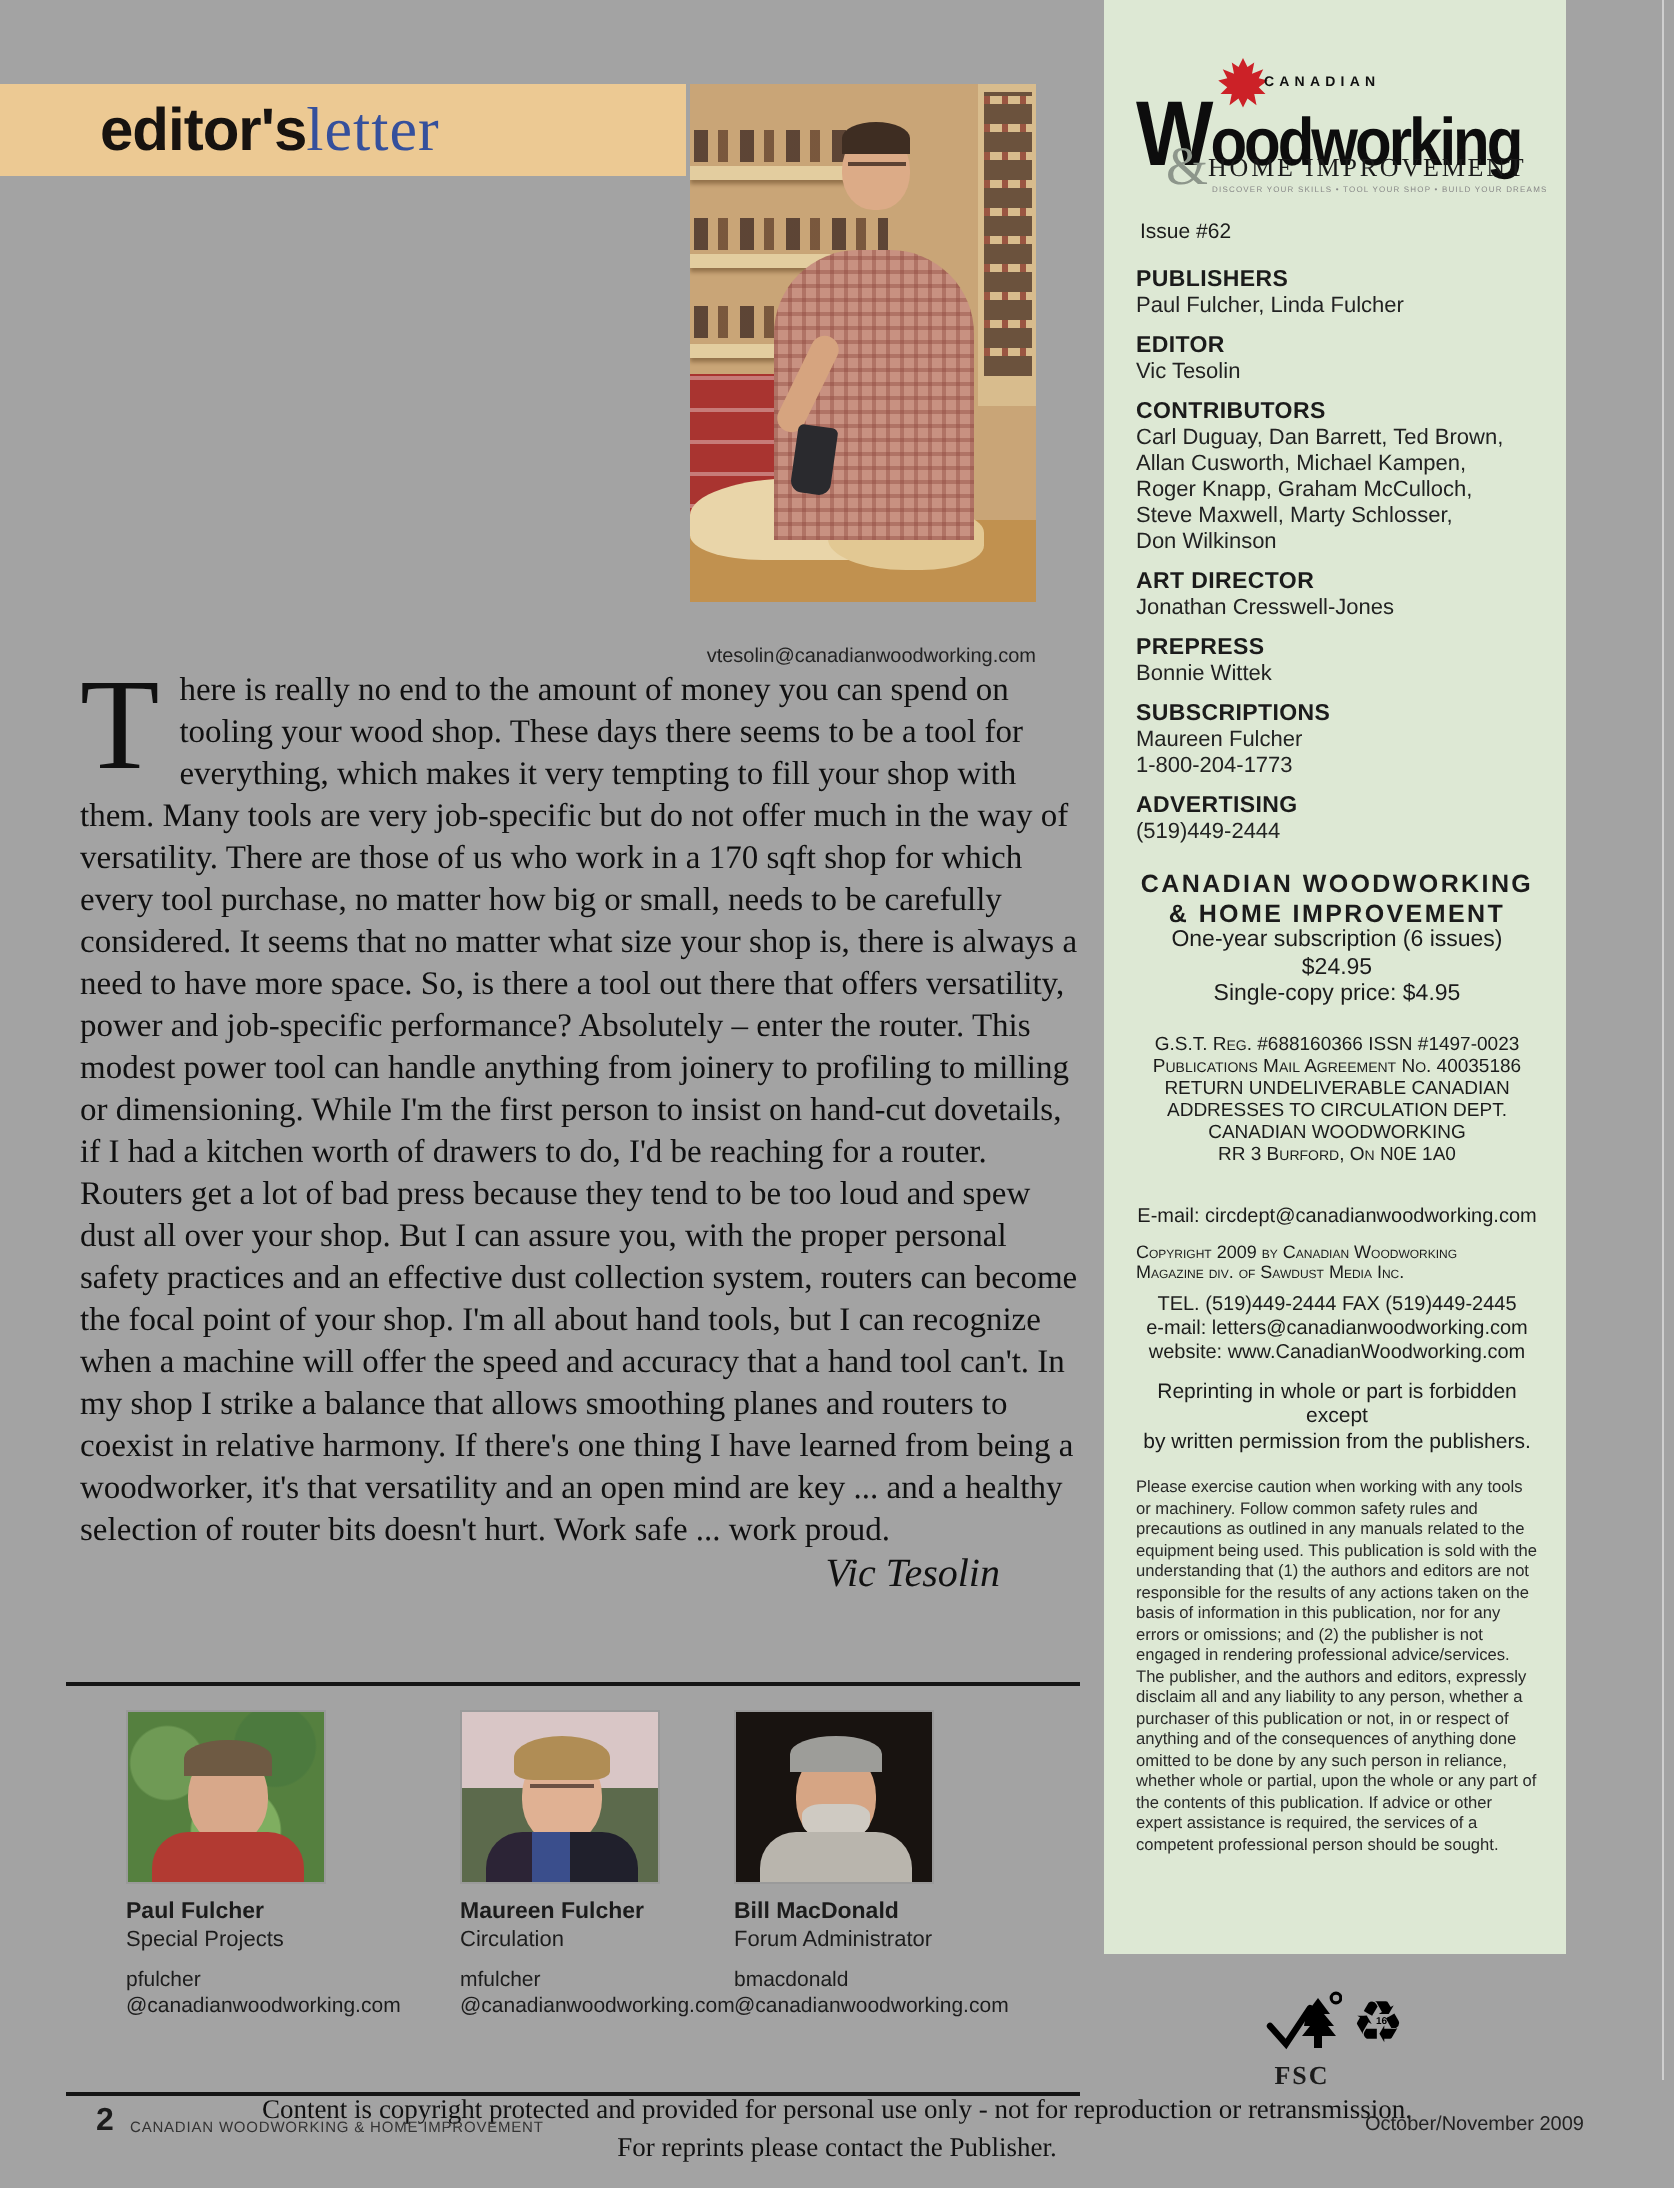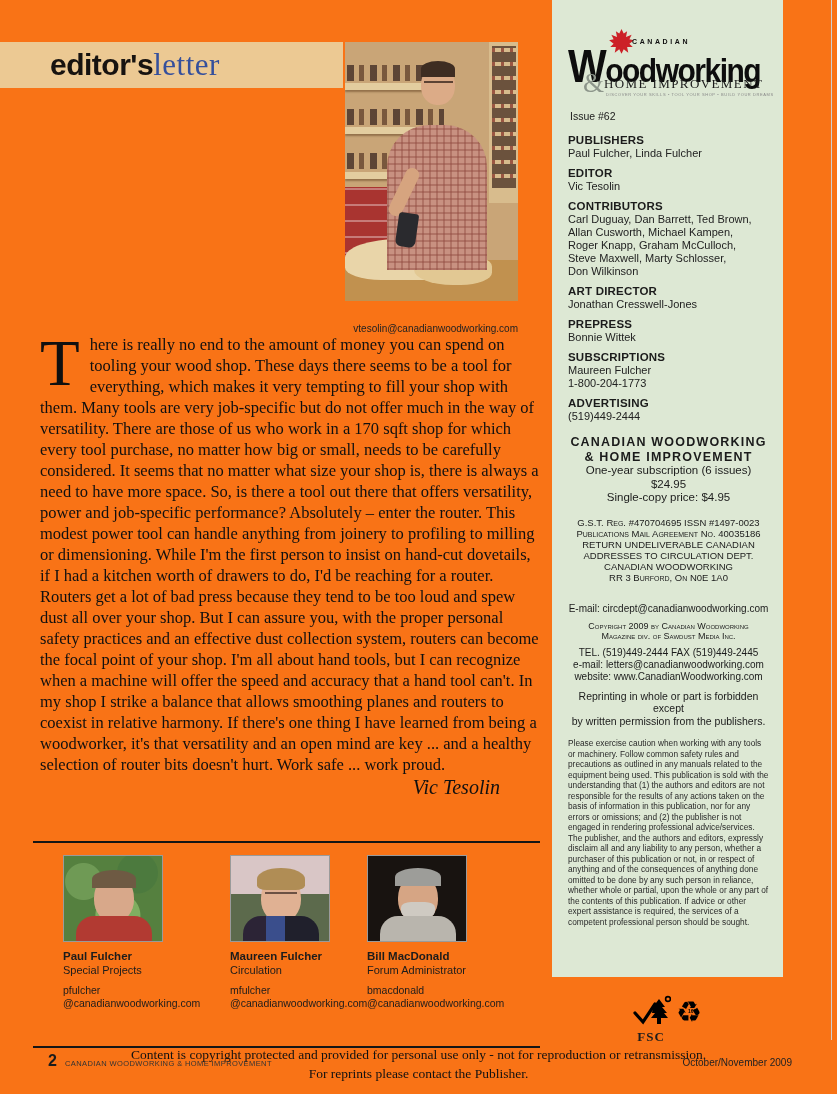"editor'sletter" .page { background: #f97316 -> #a3a3a3 }
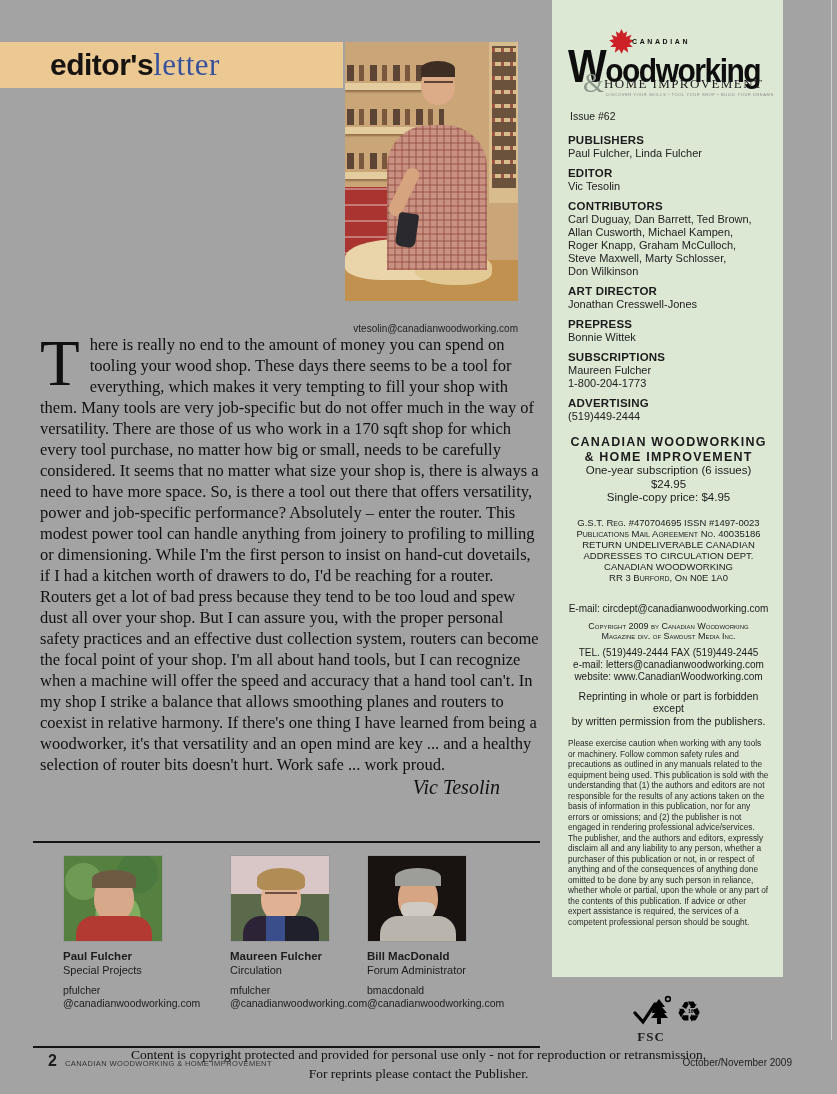"G.S.T. Reg. #470704695 ISSN #1497-0023" div.sc { text: 470704695 -> 688160366 }
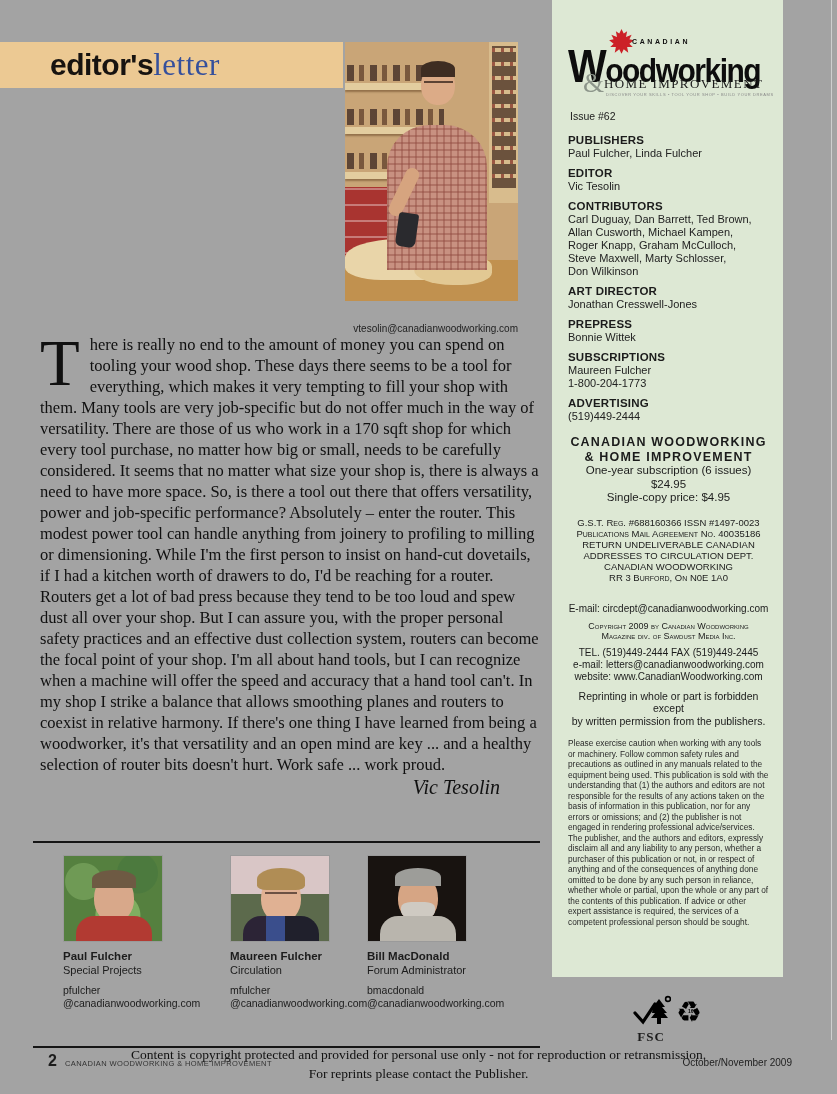"Copyright 2009 by Canadian Woodworking" .copyright { text-align: center -> left }
